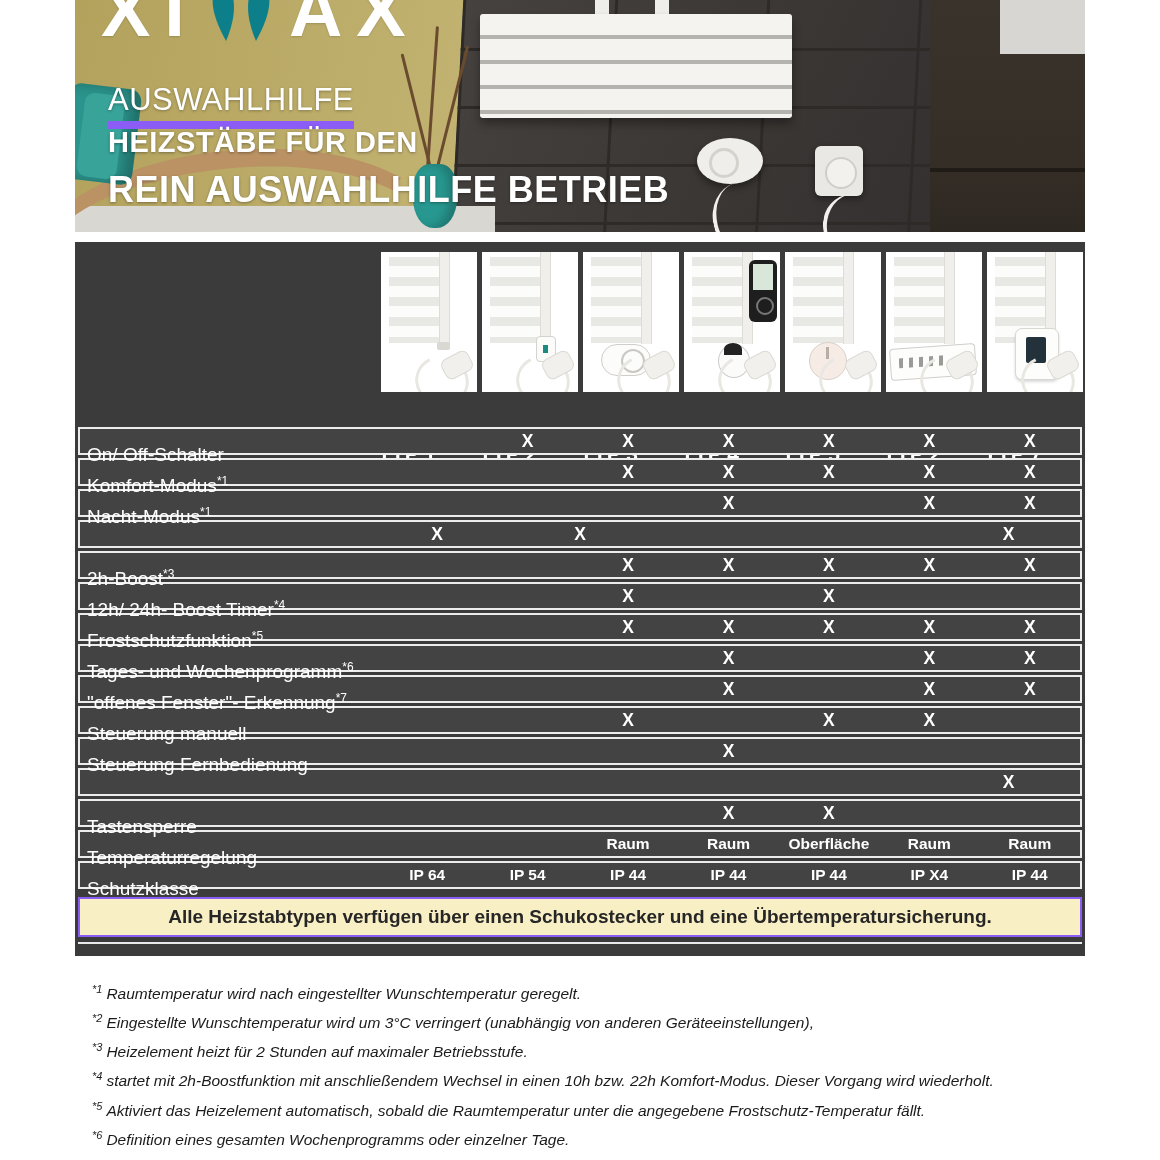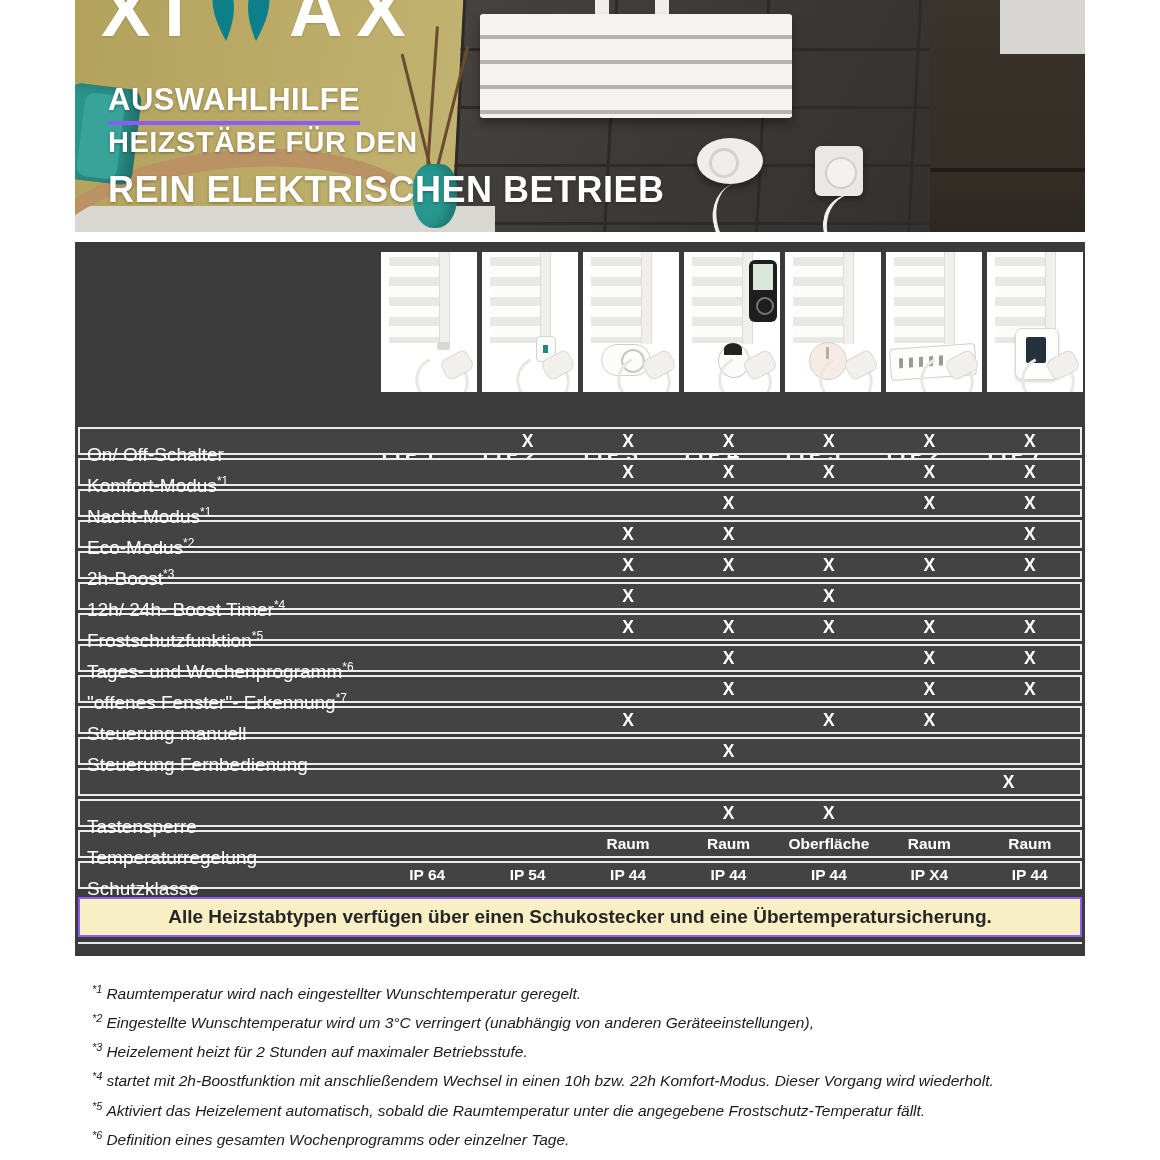"AUSWAHLHILFE" .hero-eyebrow { border-bottom: 4px solid #8b5cf6 -> 8px solid #8b5cf6; font-weight: bold -> normal }
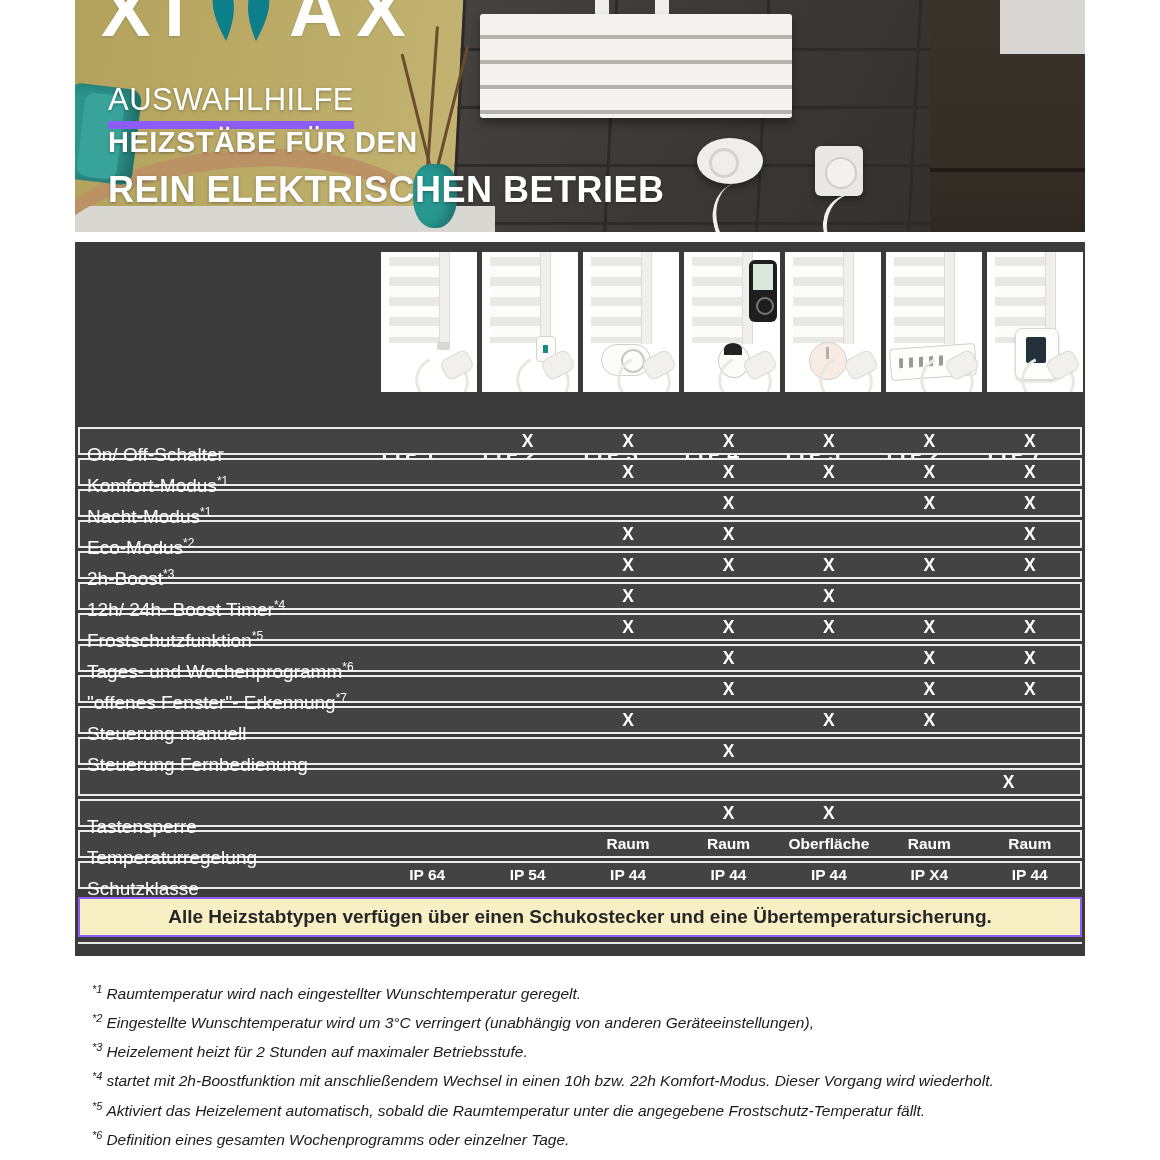"REIN ELEKTRISCHEN BETRIEB" div.hero-title2 { text: ELEKTRISCHEN -> AUSWAHLHILFE }
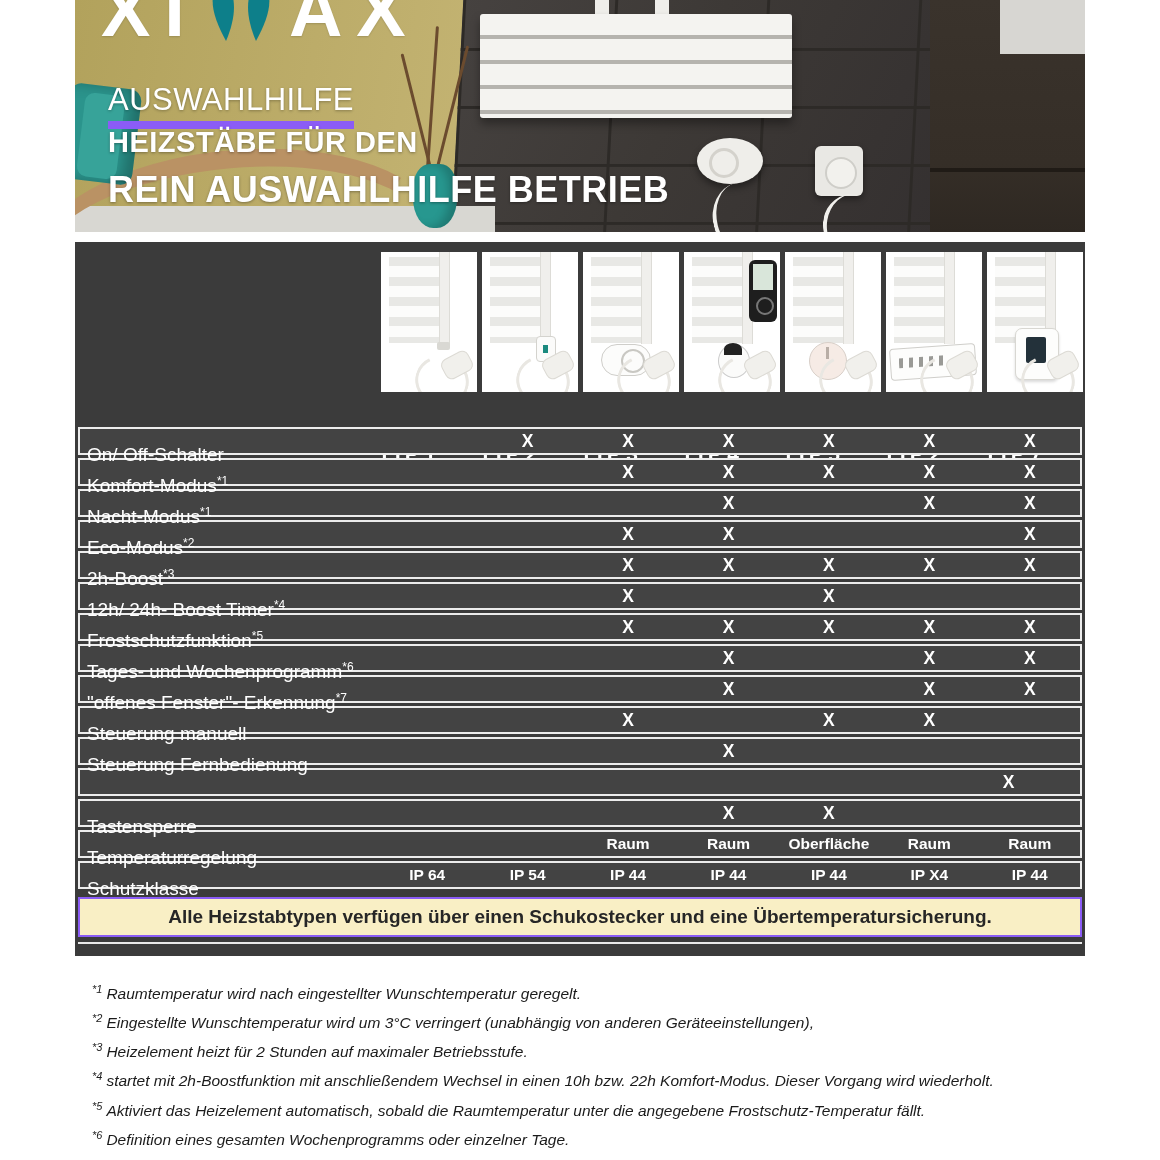"Eco-Modus*2" div.flabel { html: <div><span>Eco-Modus</span><sup>*2</sup></div> -> none }
